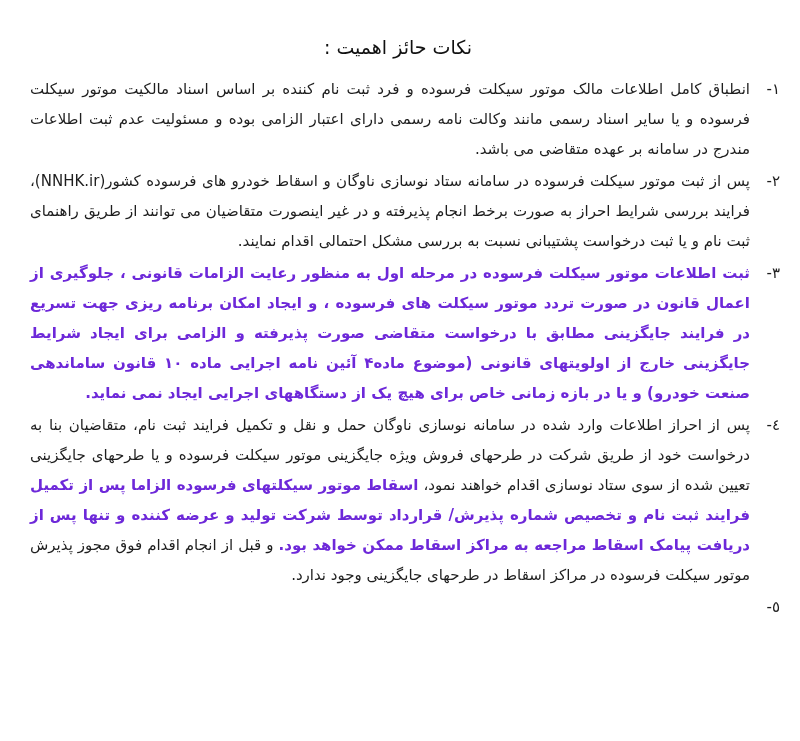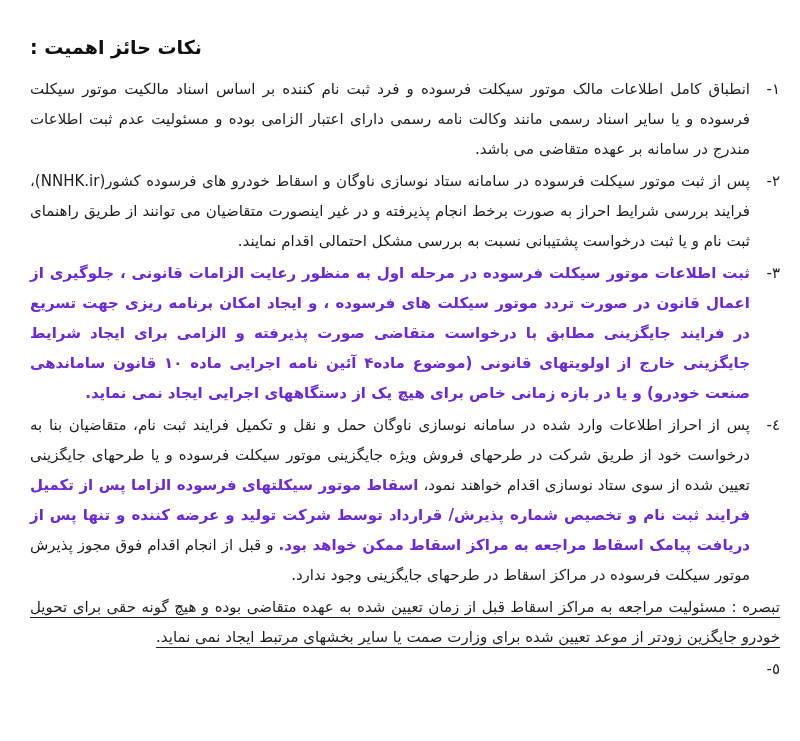"نکات حائز اهمیت :" .title { font-weight: 700 -> 400; text-align: left -> center }
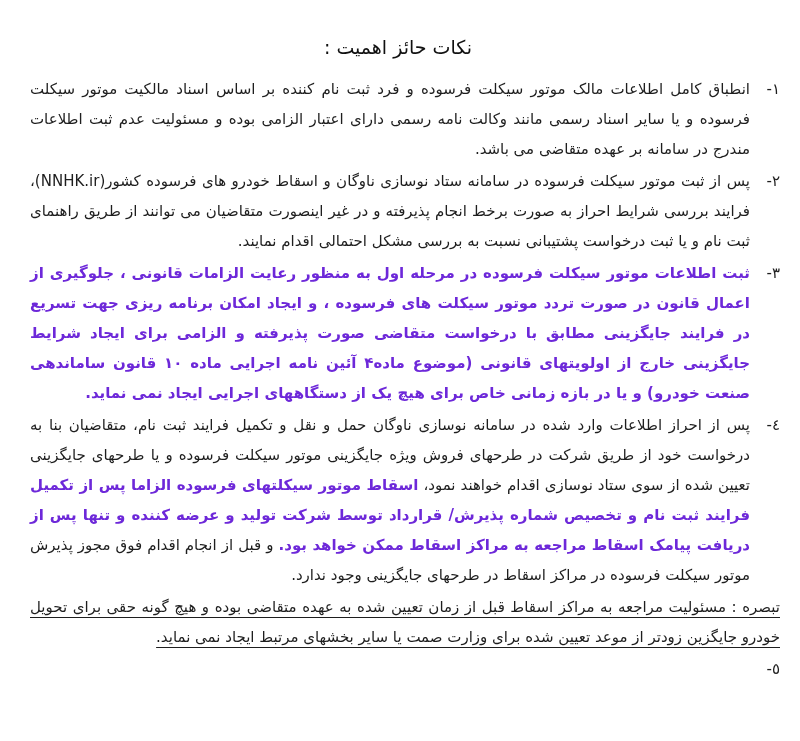"تبصره : مسئولیت مراجعه به" div.item { html: <div><span><span>تبصره : مسئولیت مراجعه به مراکز اسقاط قبل از زمان تعیین شده به عهده متقاضی بوده و هیچ گونه حقی برای تحویل خودرو جایگزین زودتر از موعد تعیین شده برای وزارت صمت یا سایر بخشهای مرتبط ایجاد نمی نماید.</span></span></div> -> none }
